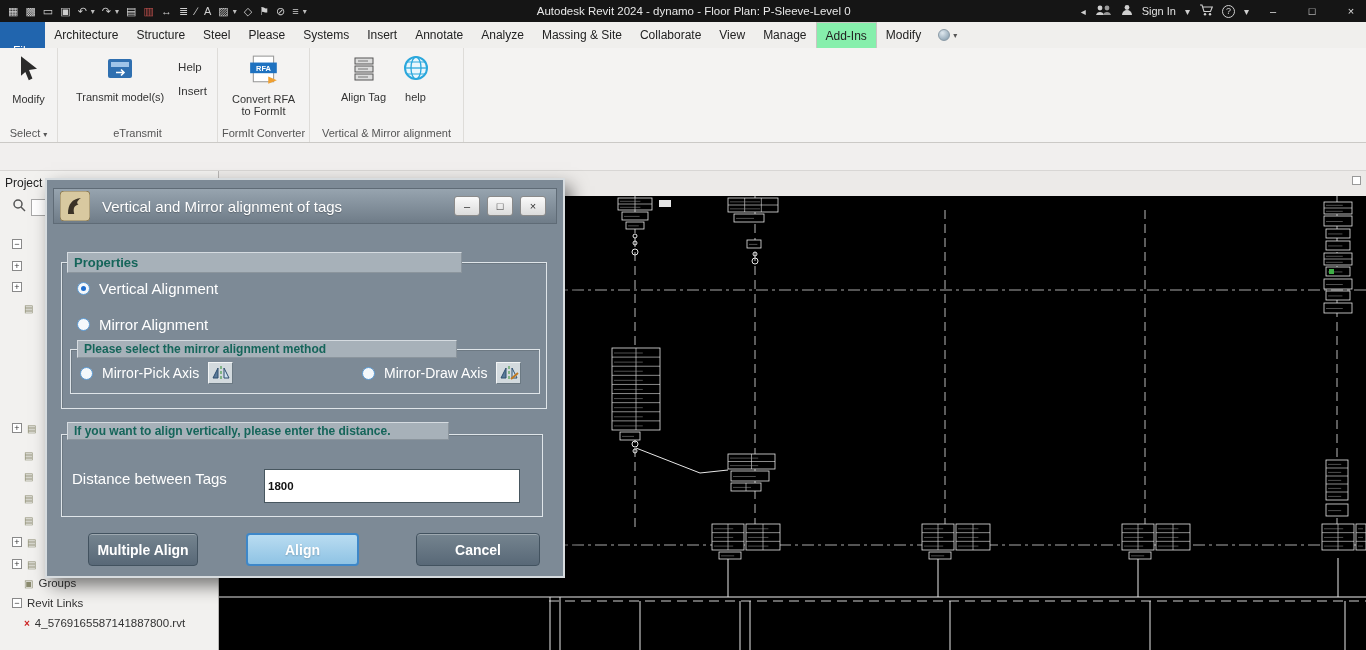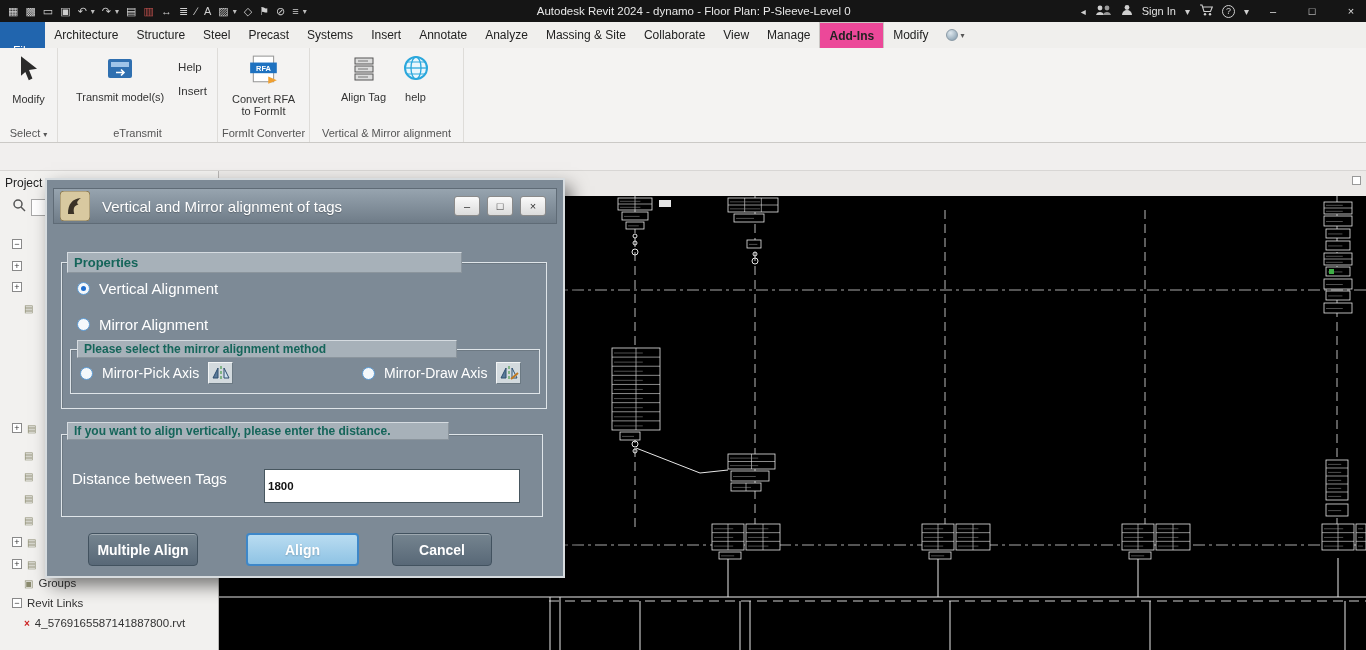"Precast" span.tab { text: Precast -> Please }
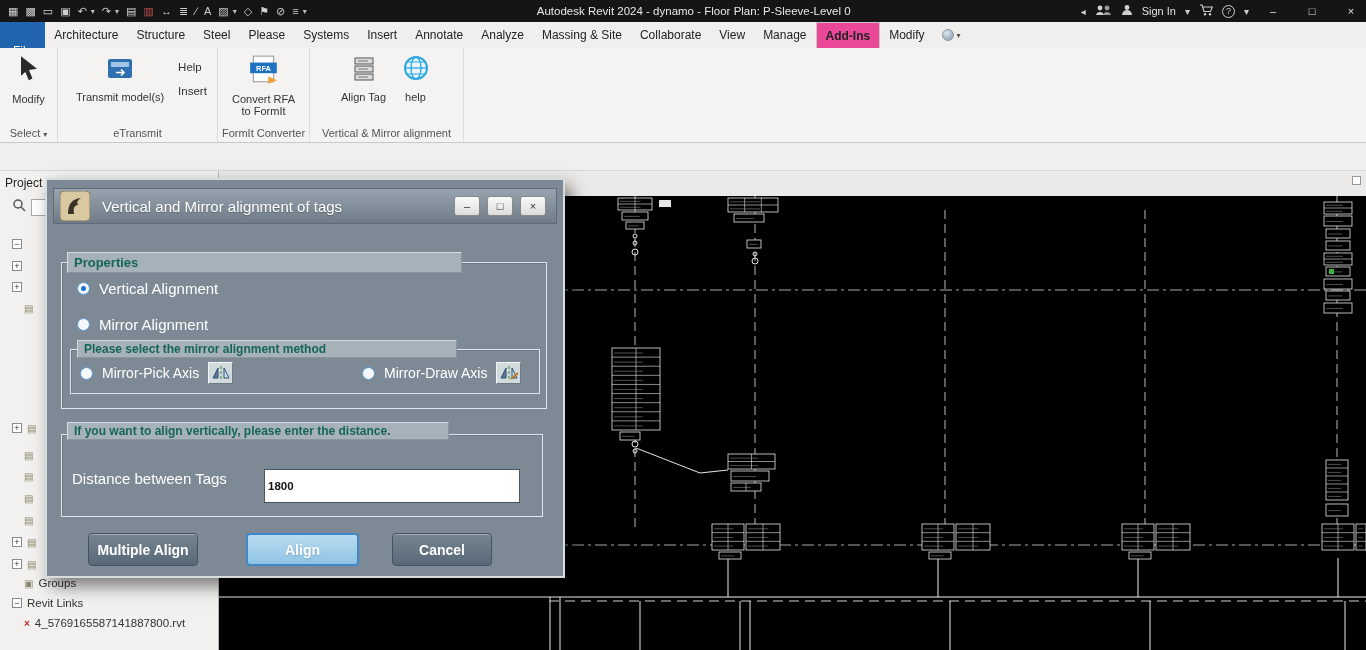"Add-Ins" .tab.active { background: #ec4899 -> #86efac; font-weight: bold -> normal }
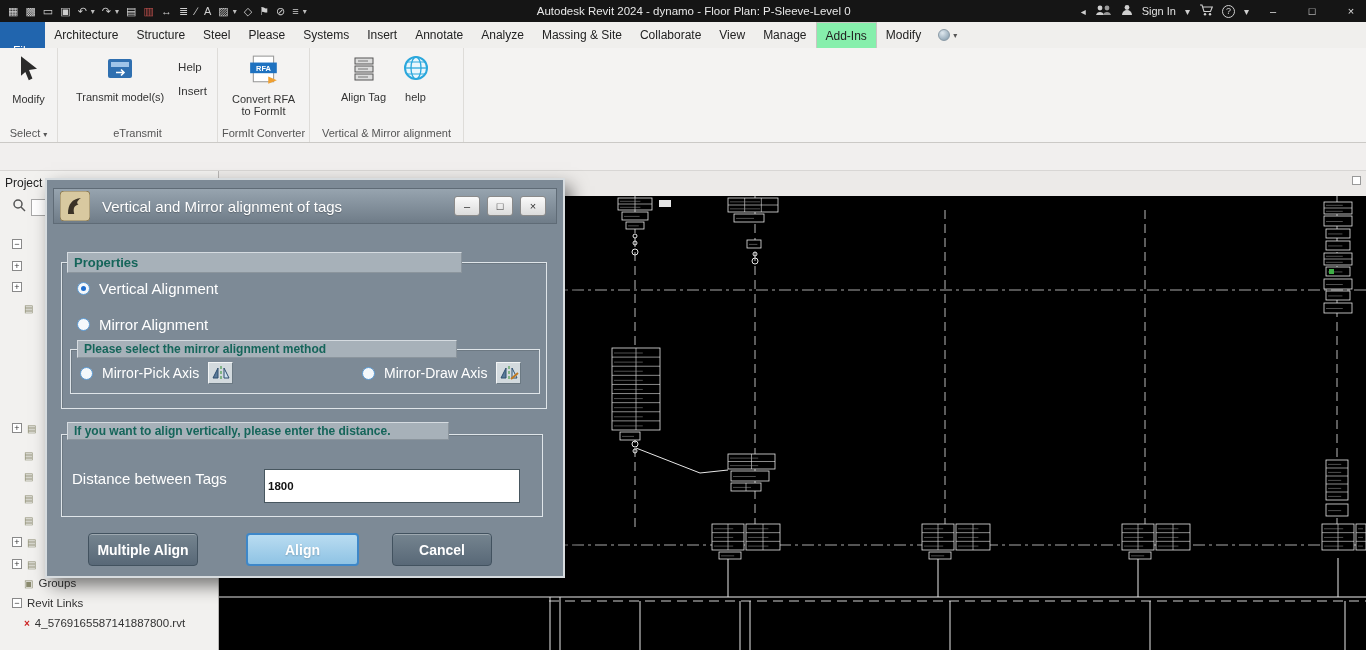"Cancel" div.btn { left: 345px -> 369px; width: 100px -> 124px }
